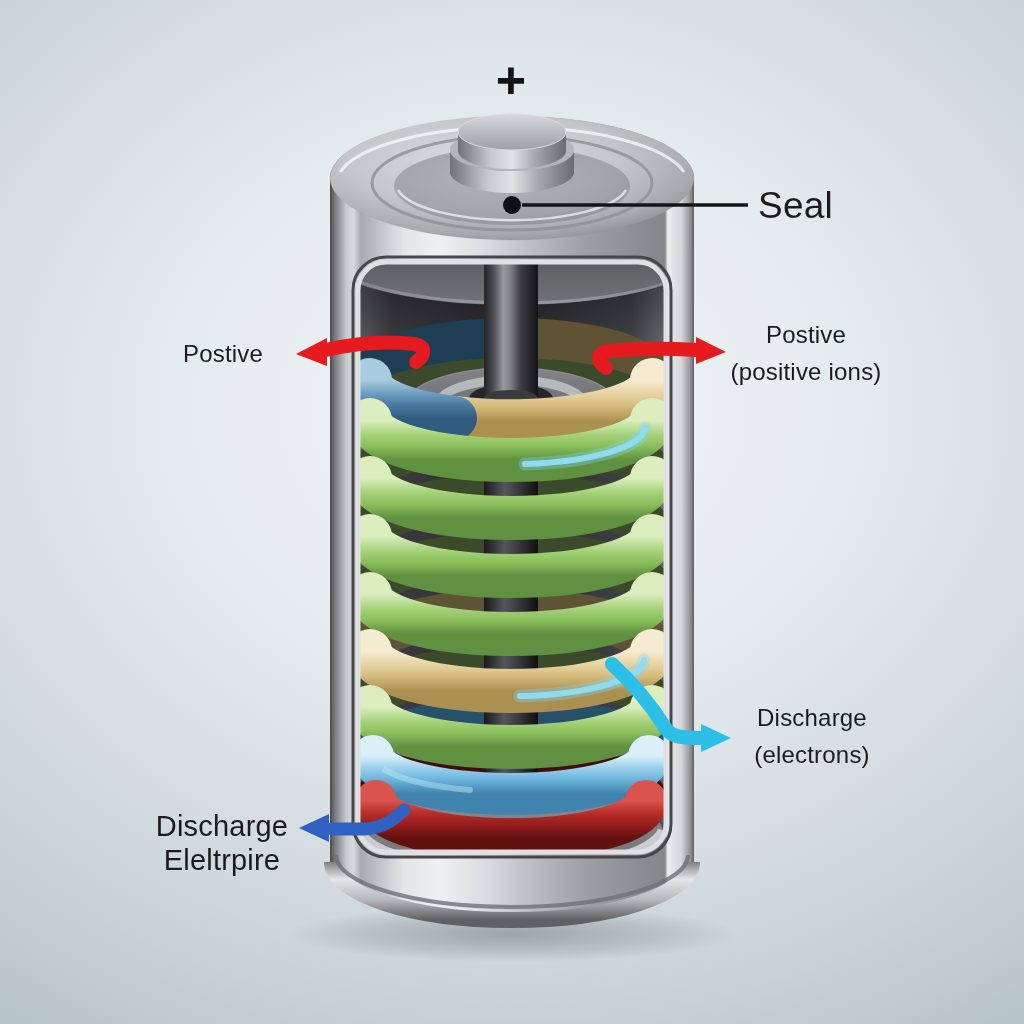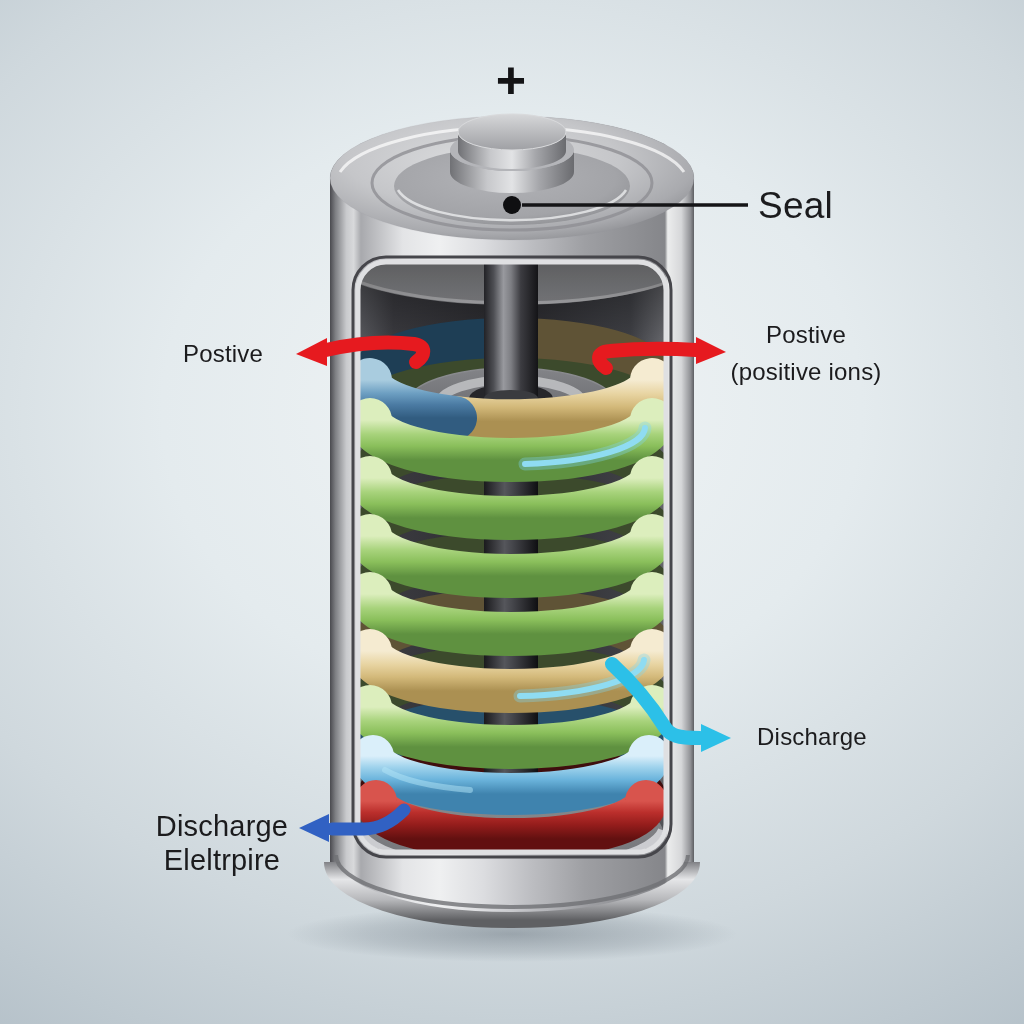"(electrons)" span { html: none -> <span>(electrons)</span> }
